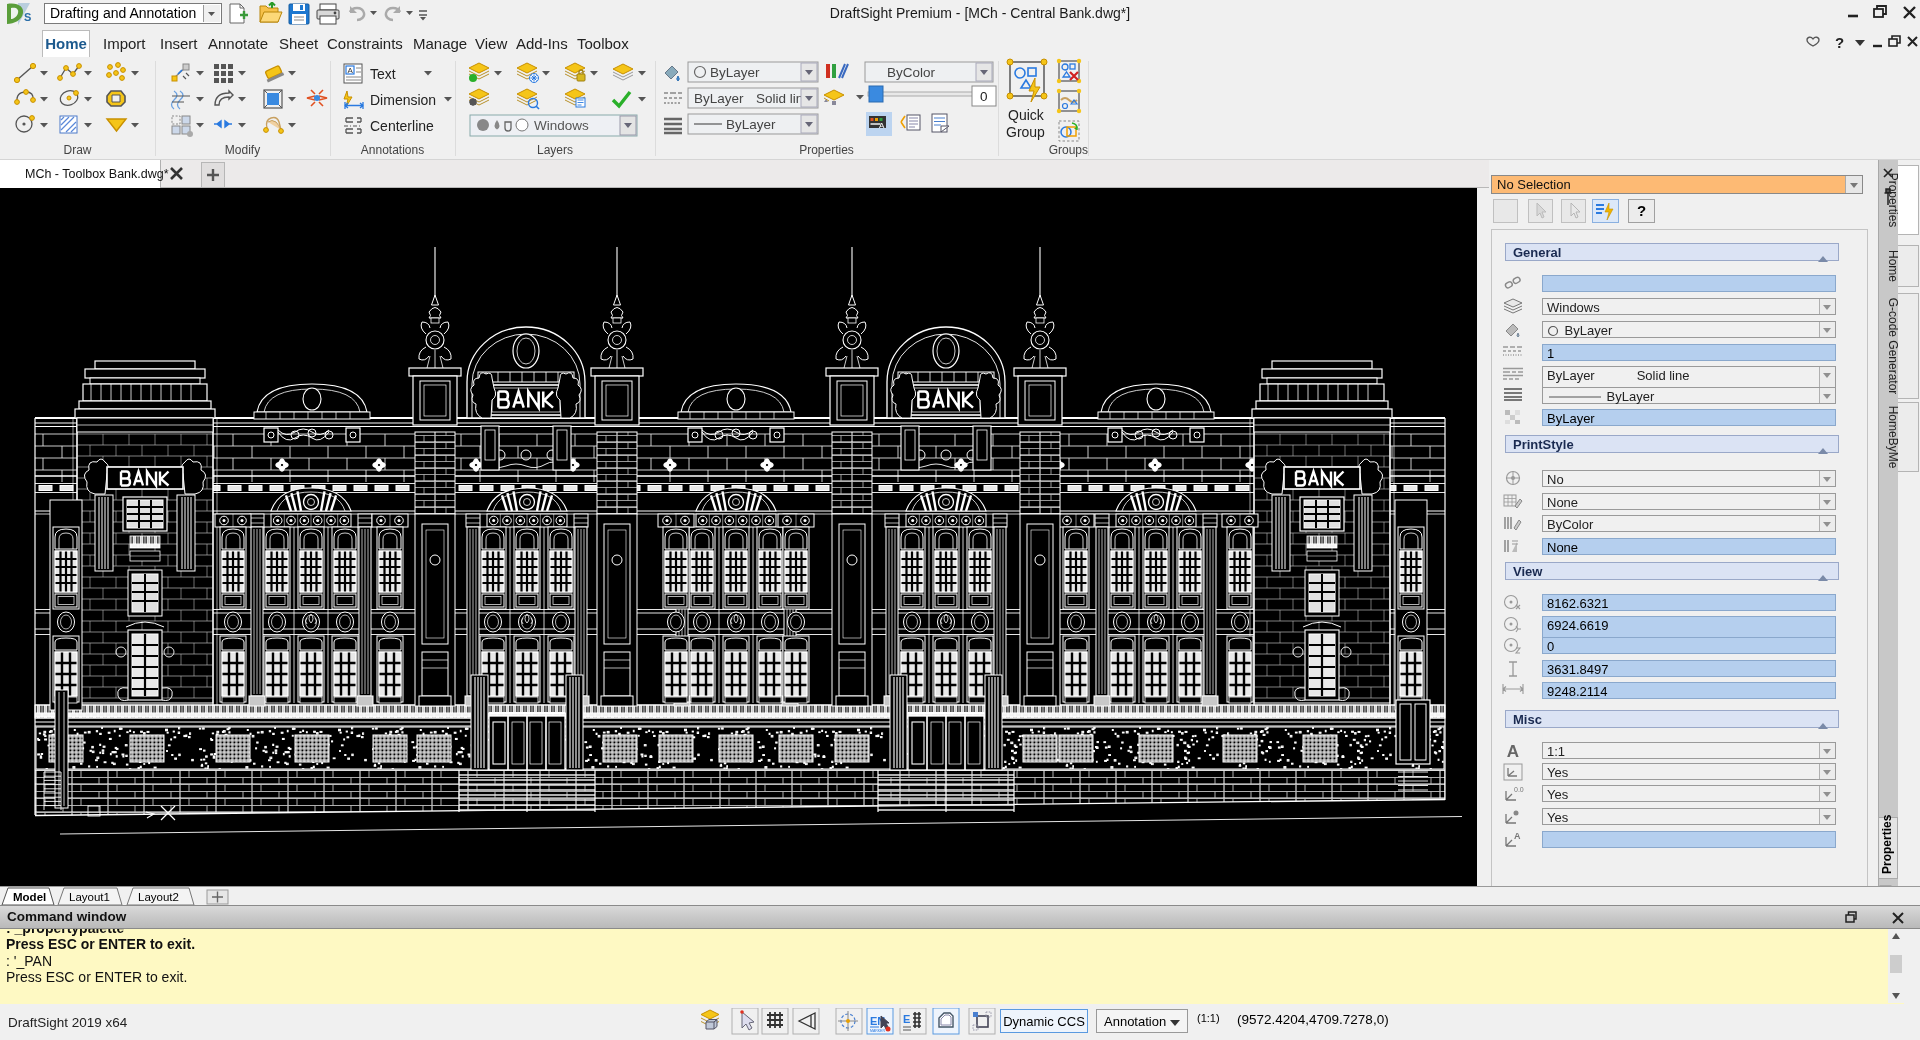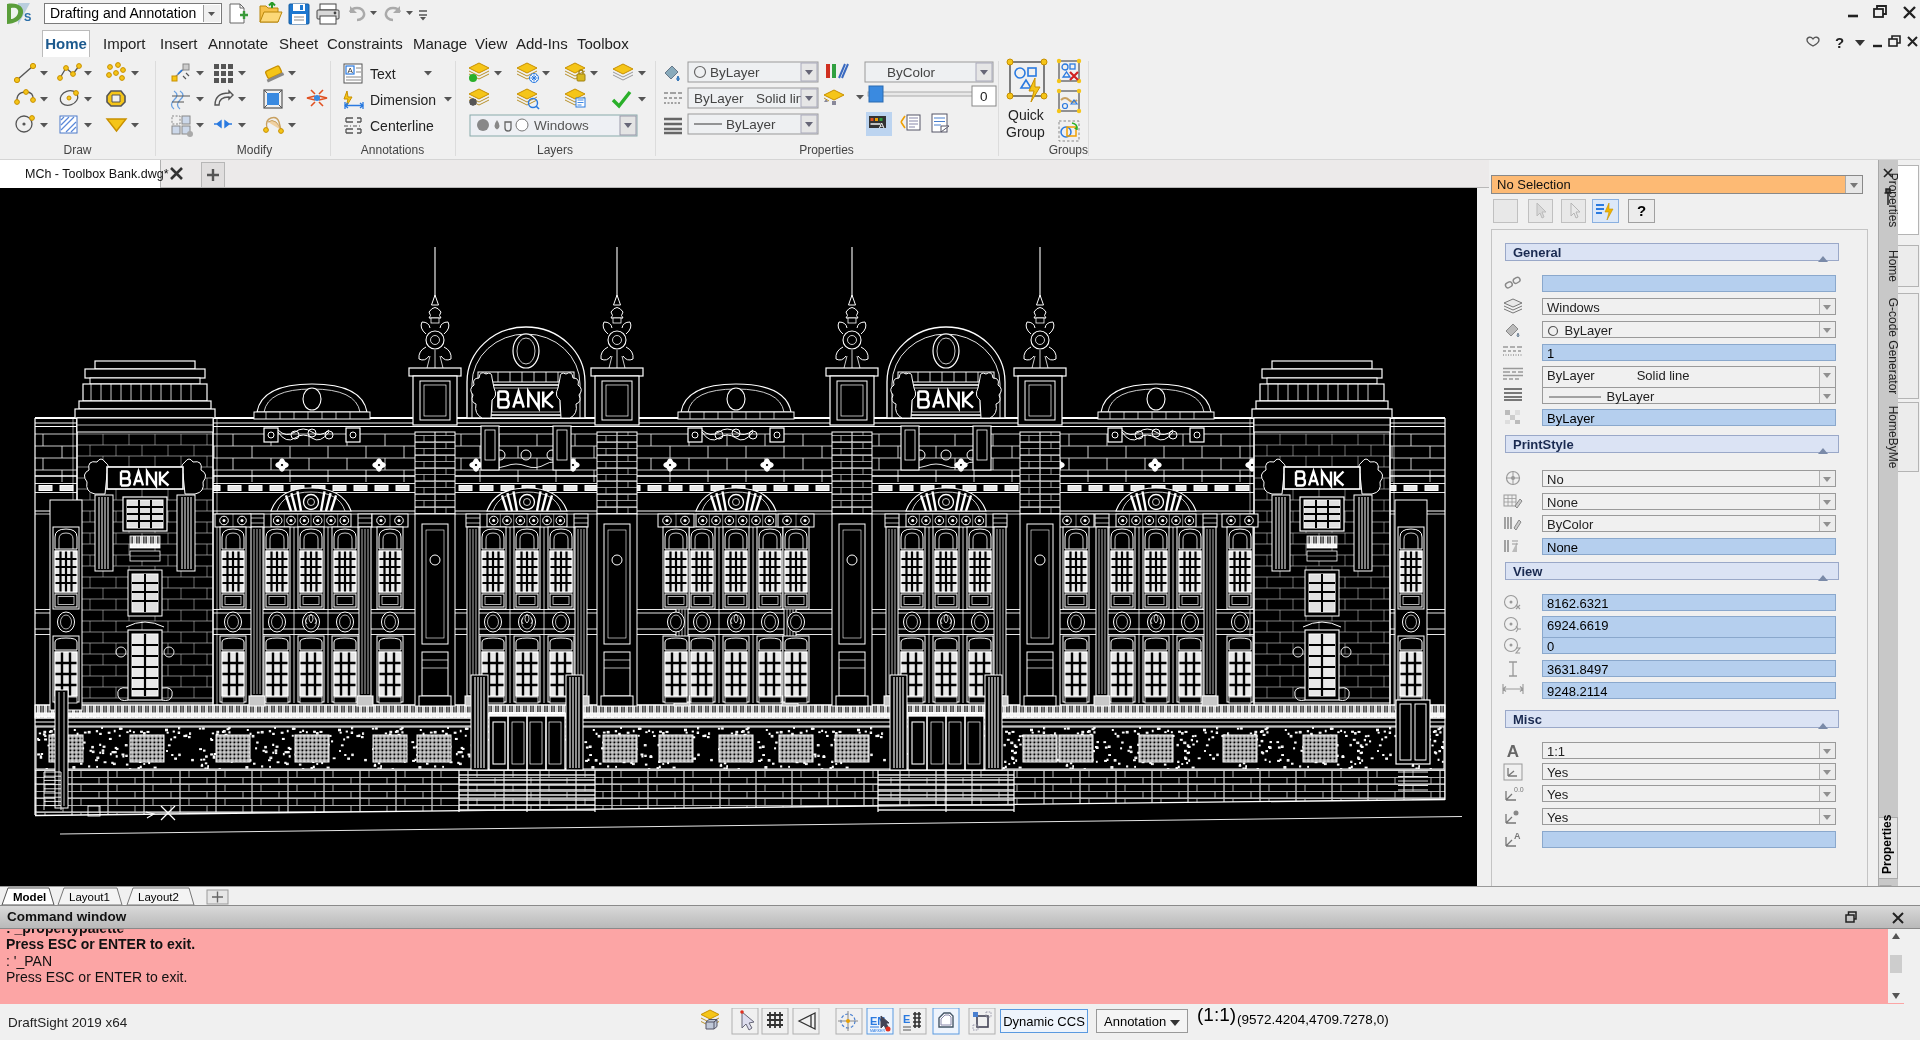"DraftSight Premium - [MCh -" div.abs { html: none -> <div>DraftSight Premium - [MCh - Central Bank.dwg*]</div> }
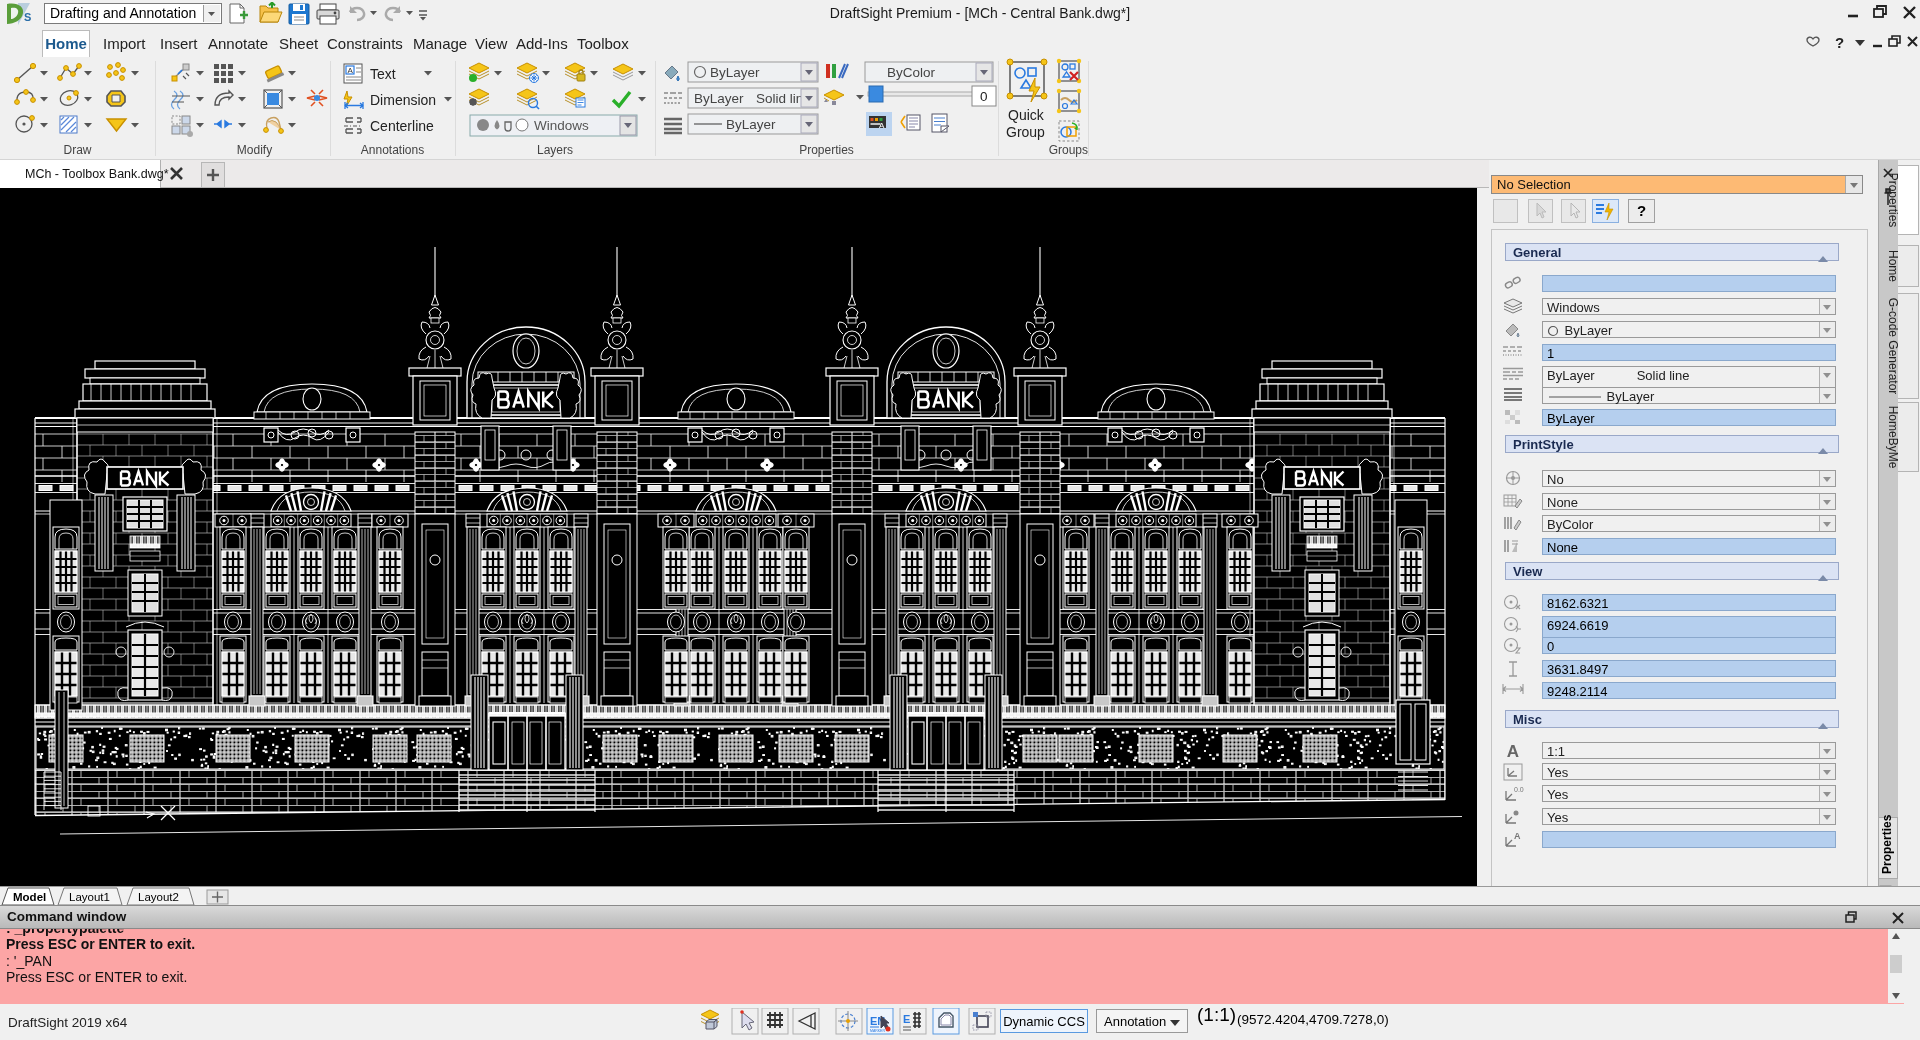"Modify" div.abs { left: 167px -> 155px }
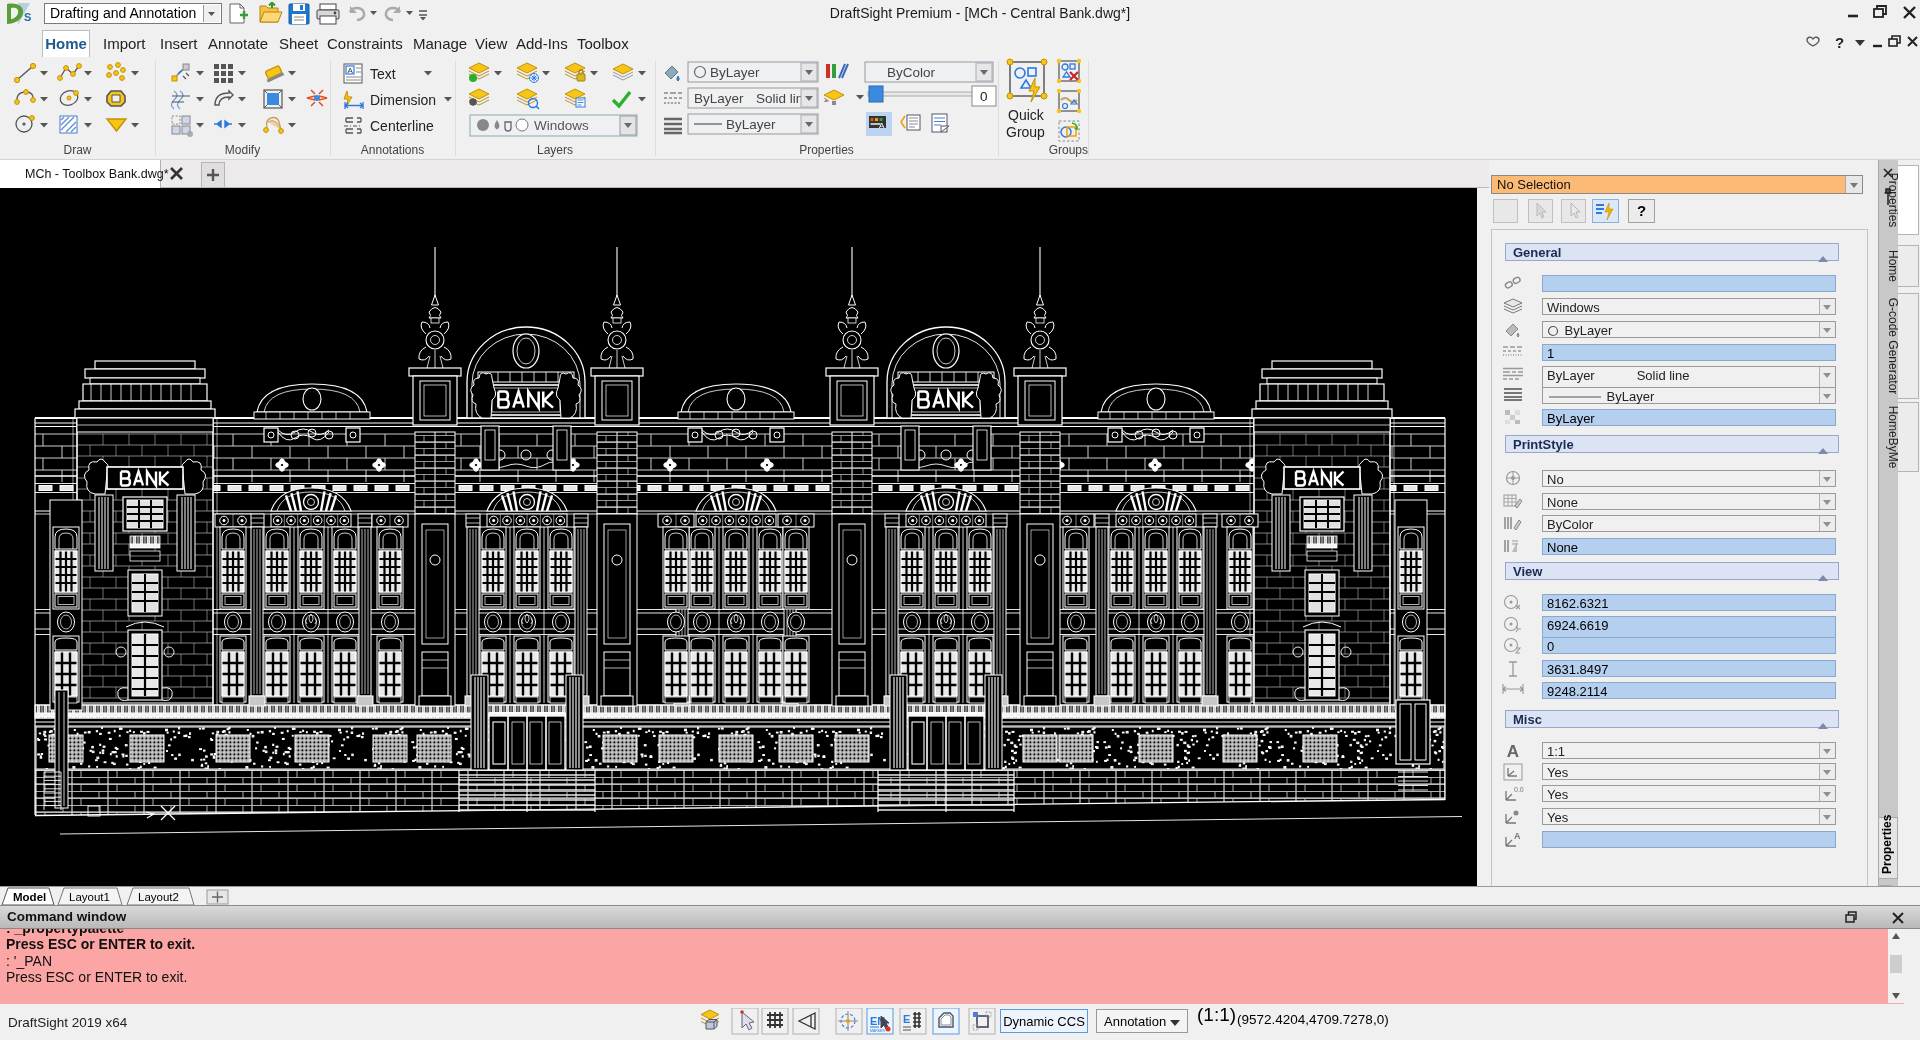"Press ESC or ENTER to" #cmdtext { background: #fca5a5 -> #fef9c3 }
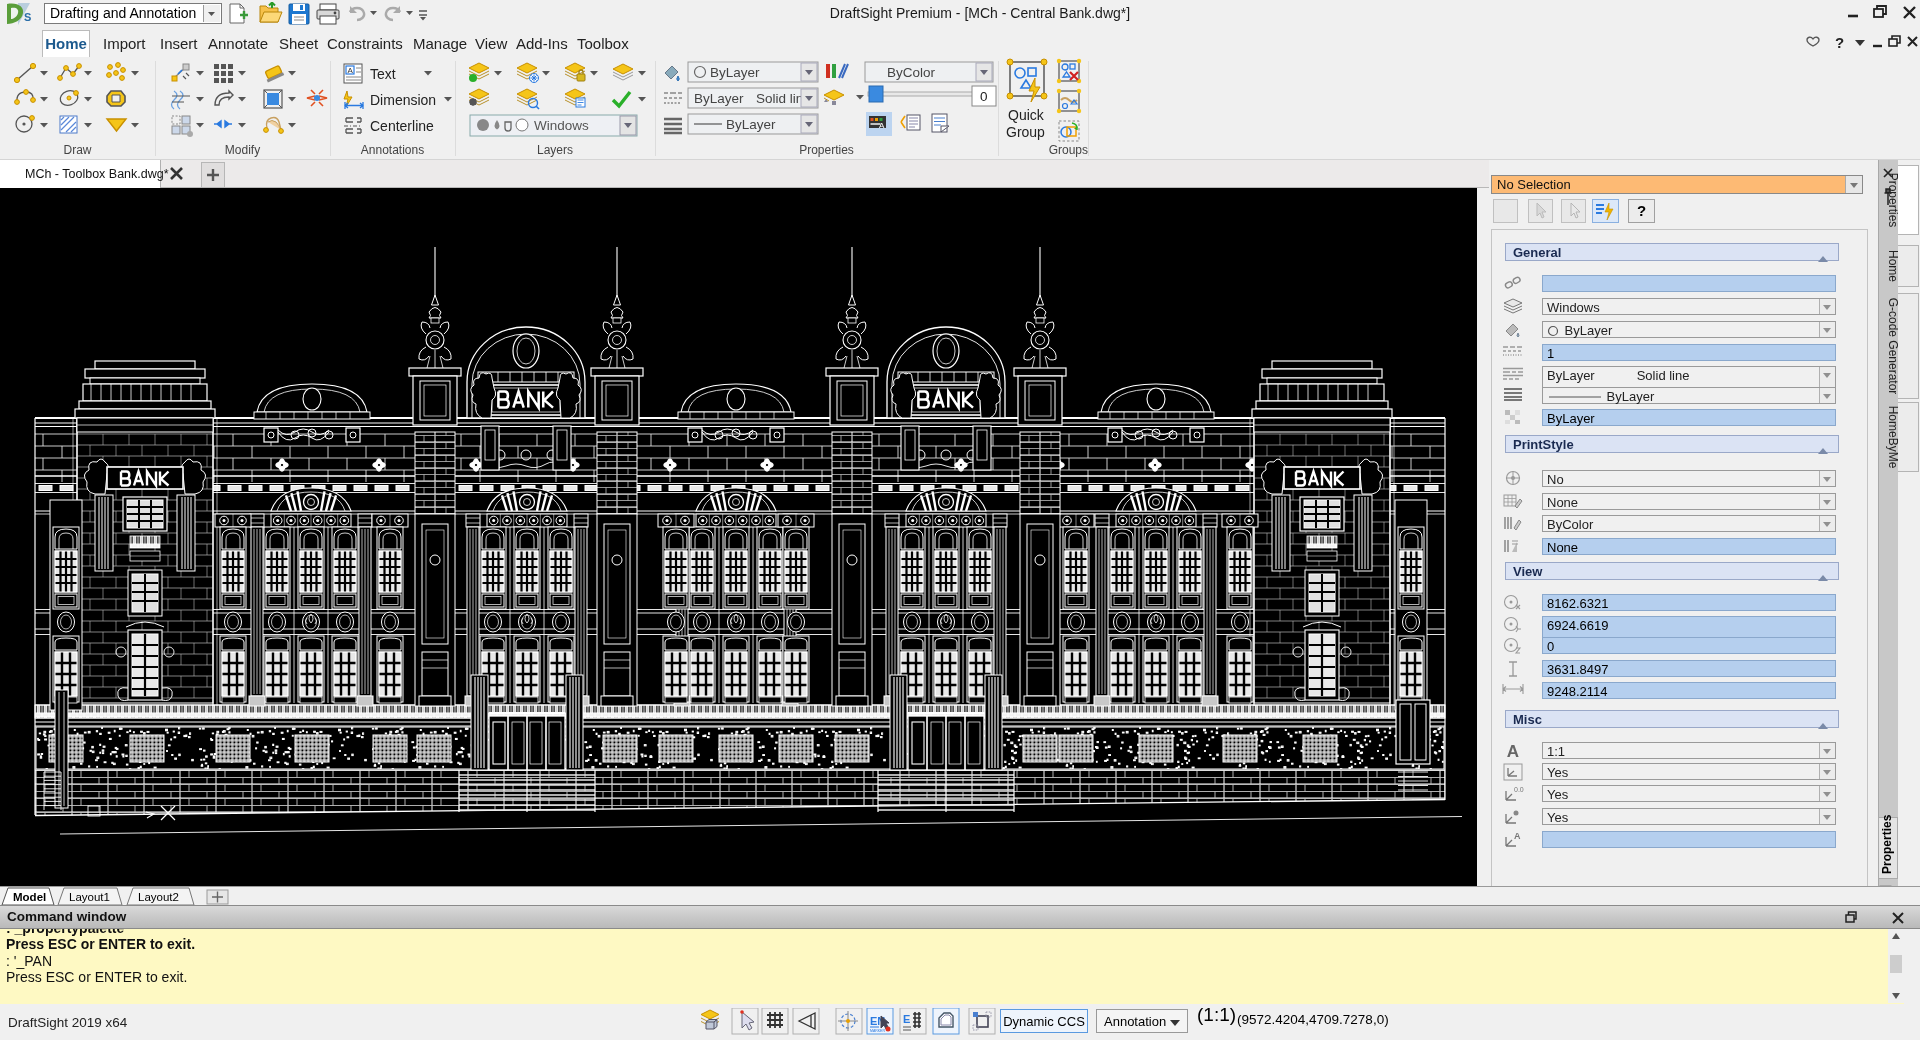"(1:1)" div.abs { font-size: 19px -> 11px; top: 0 -> 8px }
